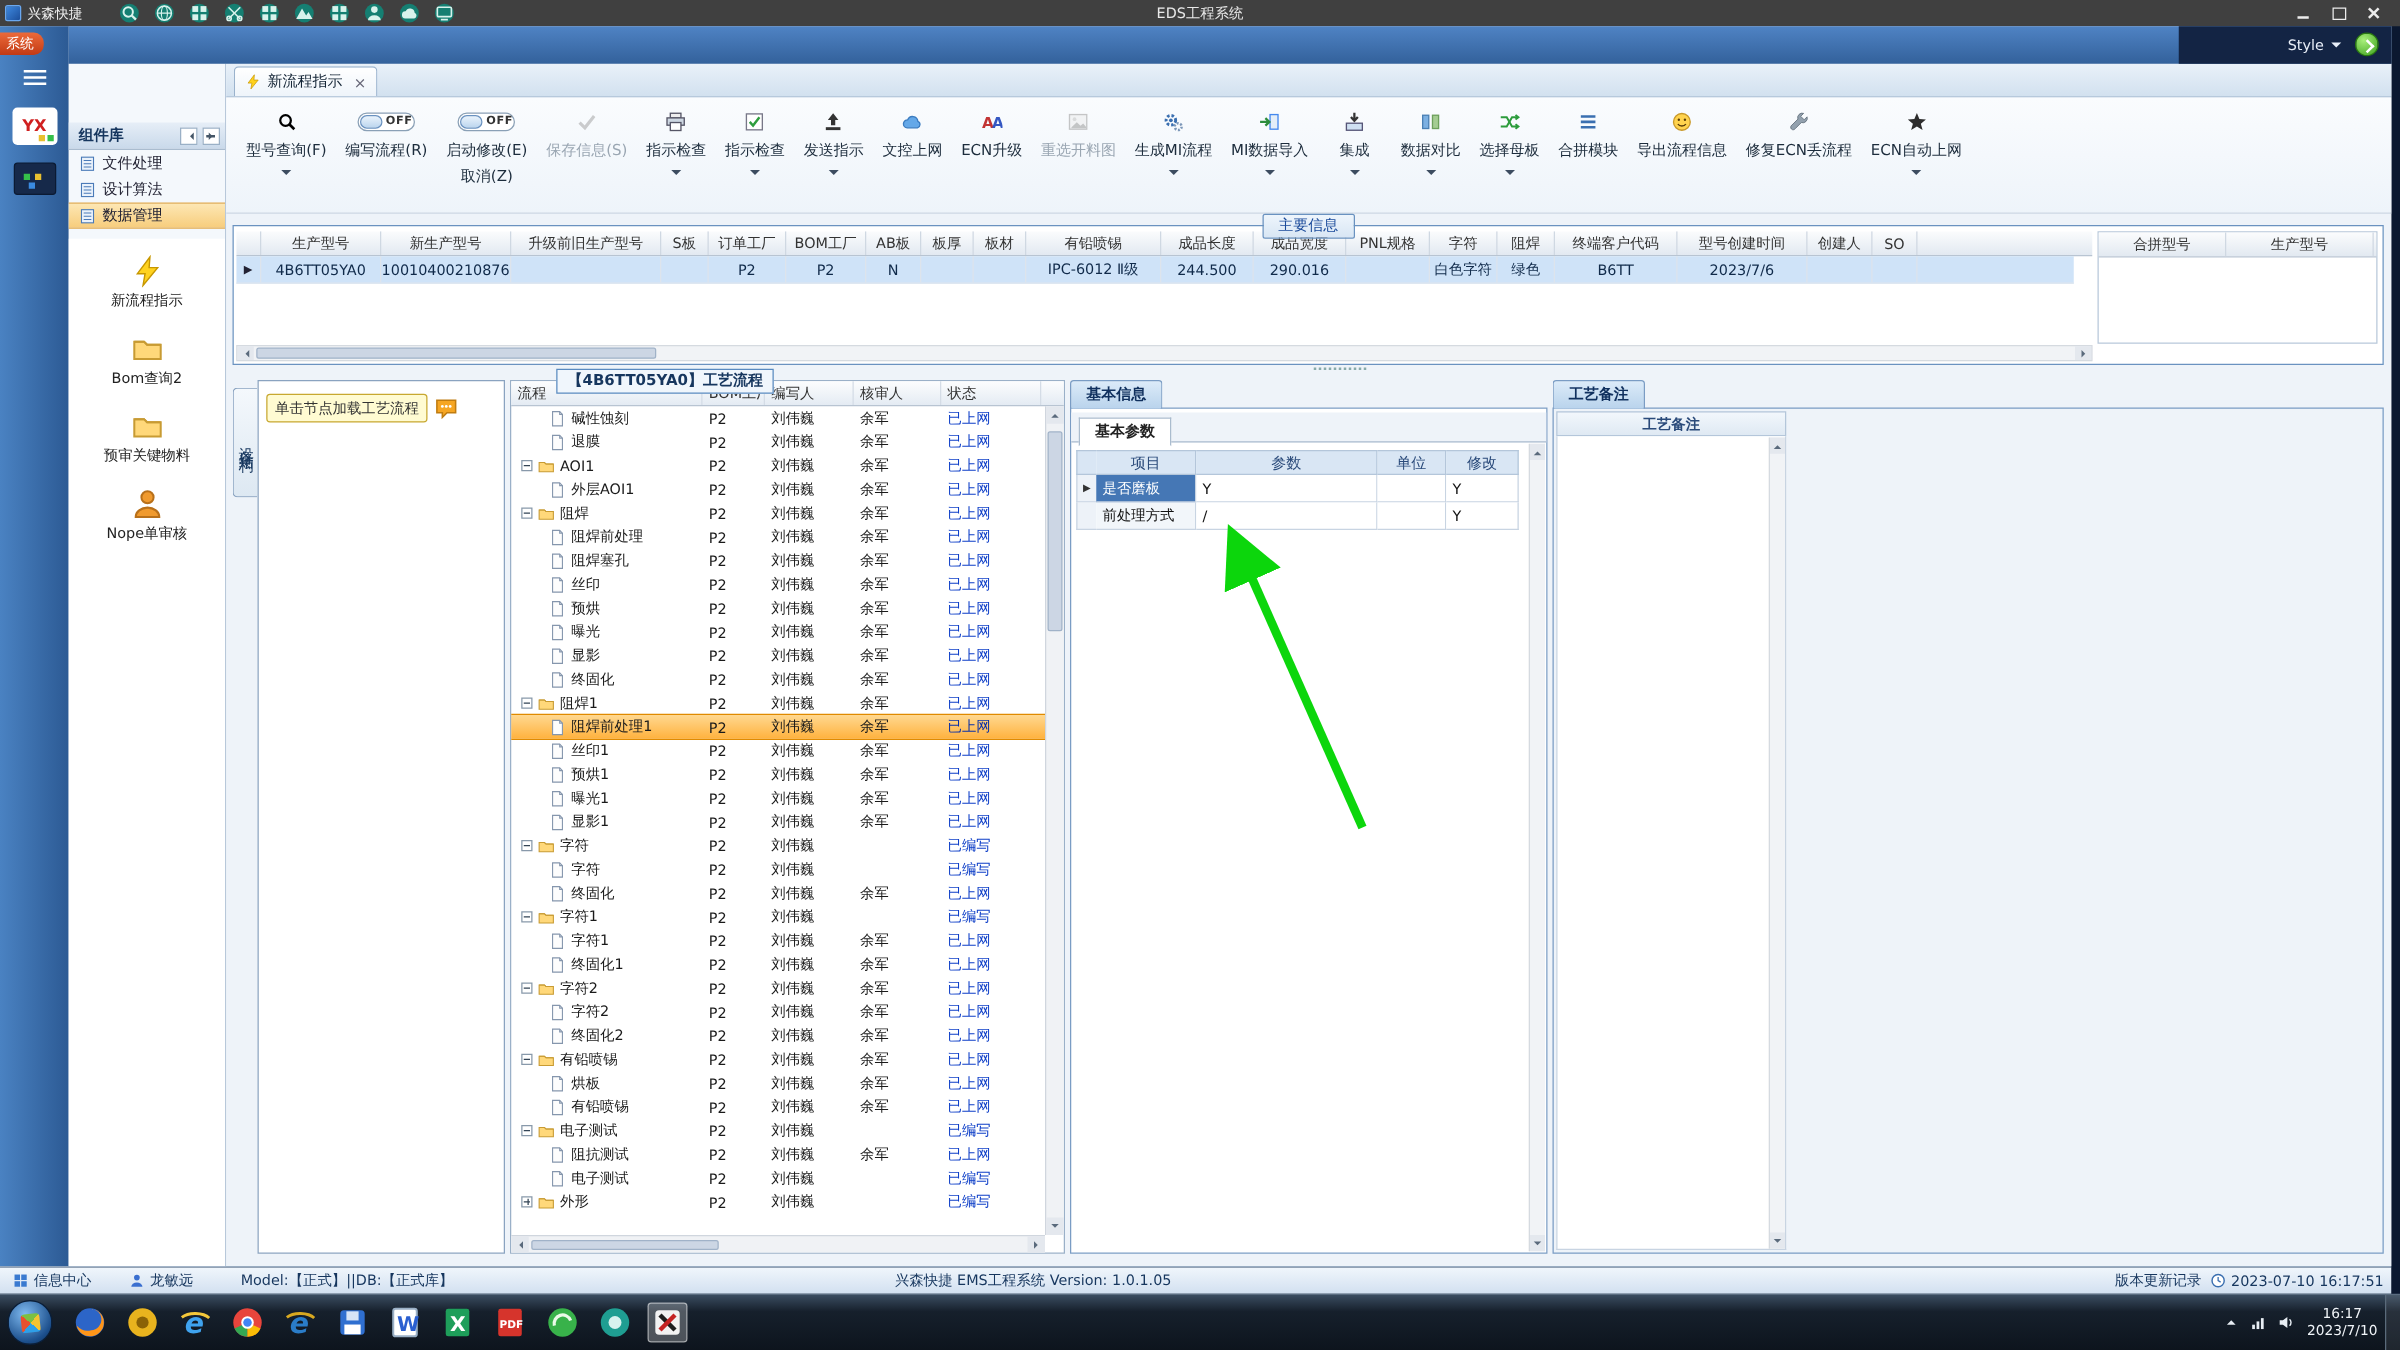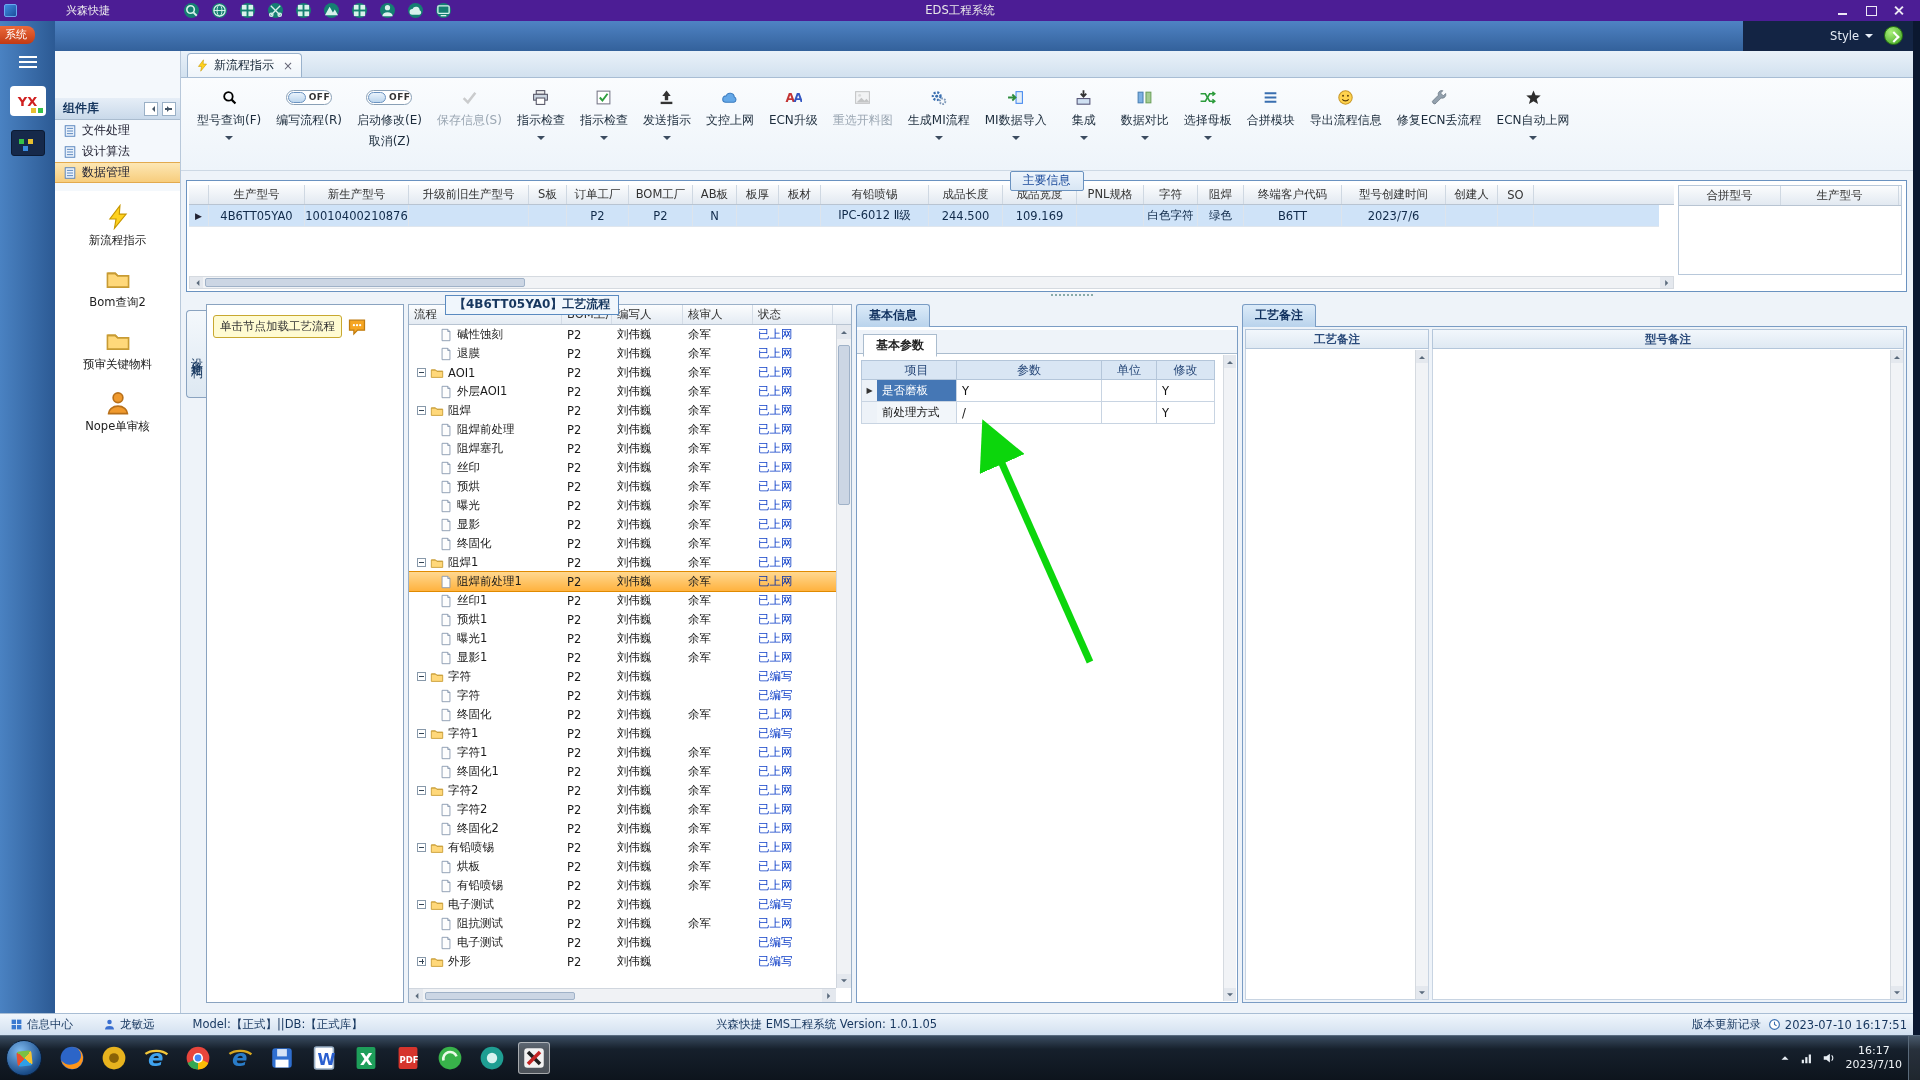"兴森快捷" .titlebar { background: #4c1d95 -> #404040; gap: 44px -> none }
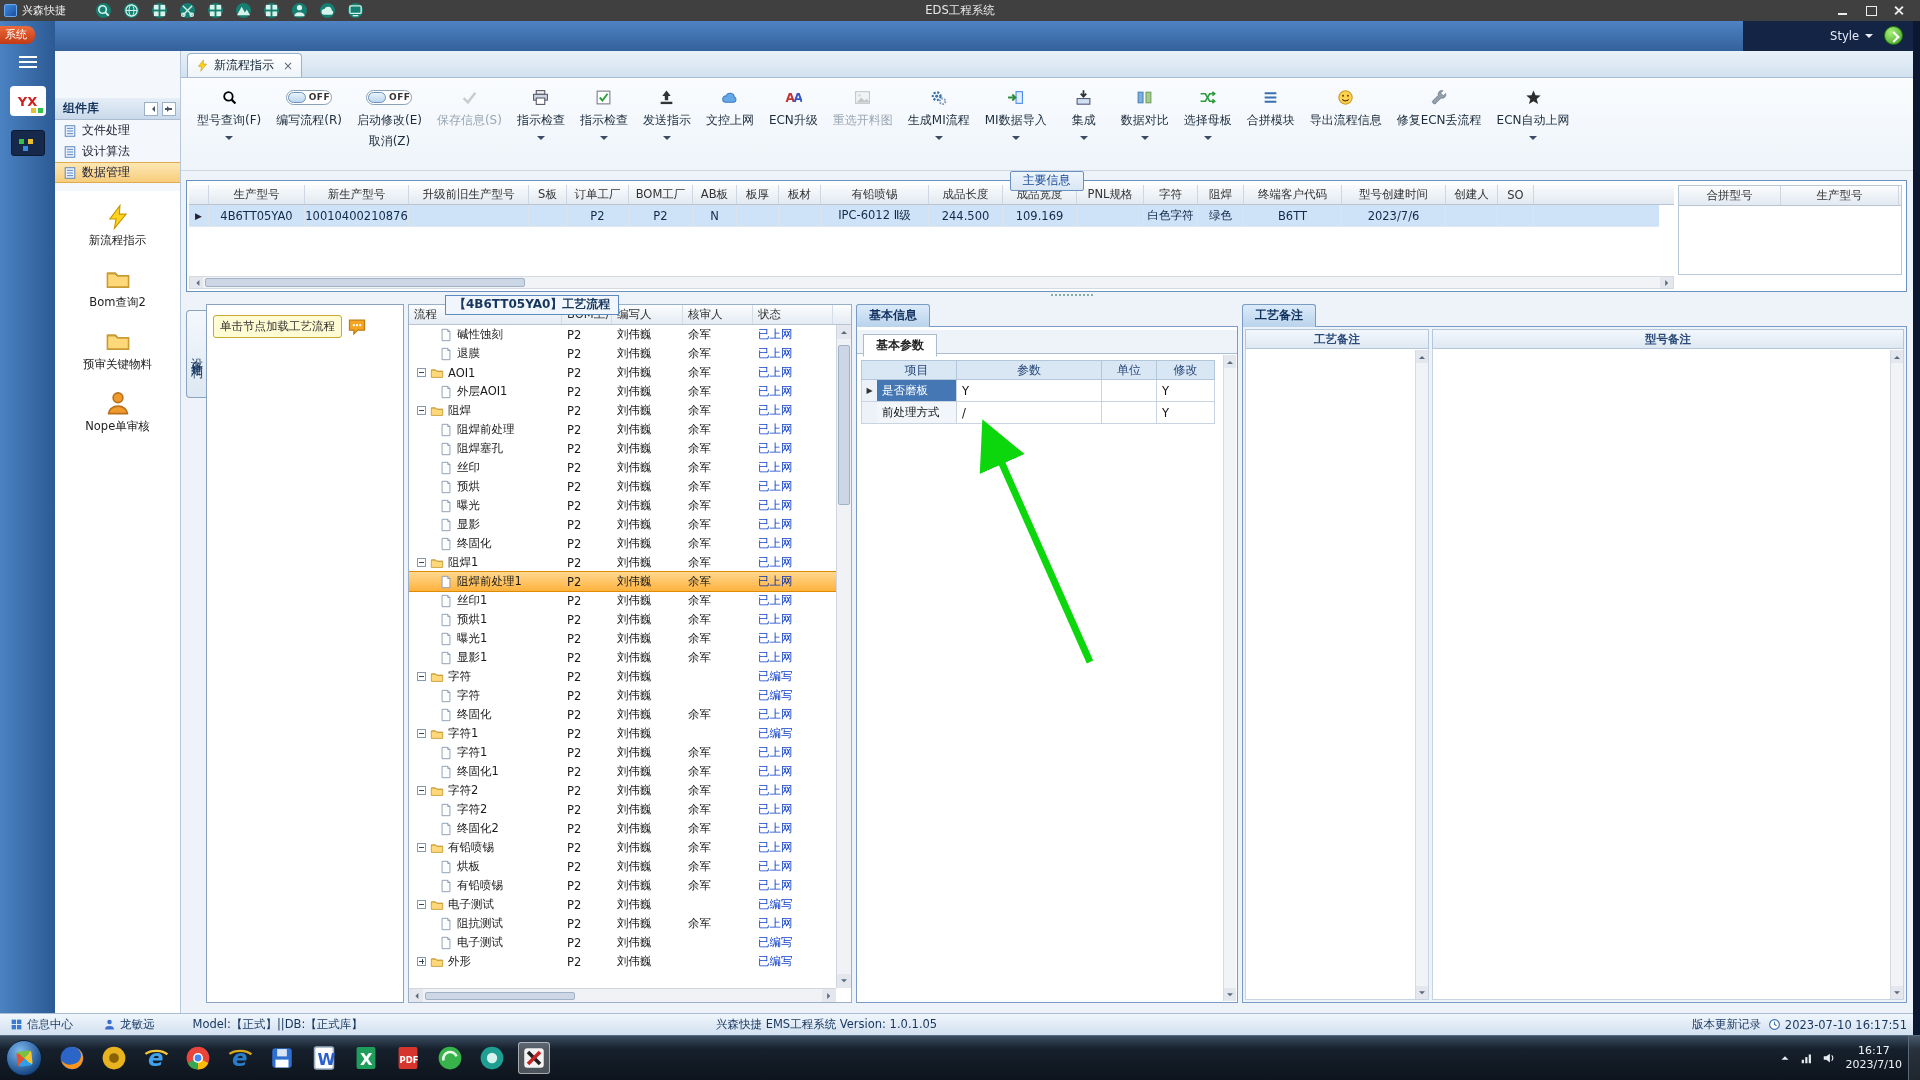"109.169" span.mi-cell { text: 109.169 -> 290.016 }
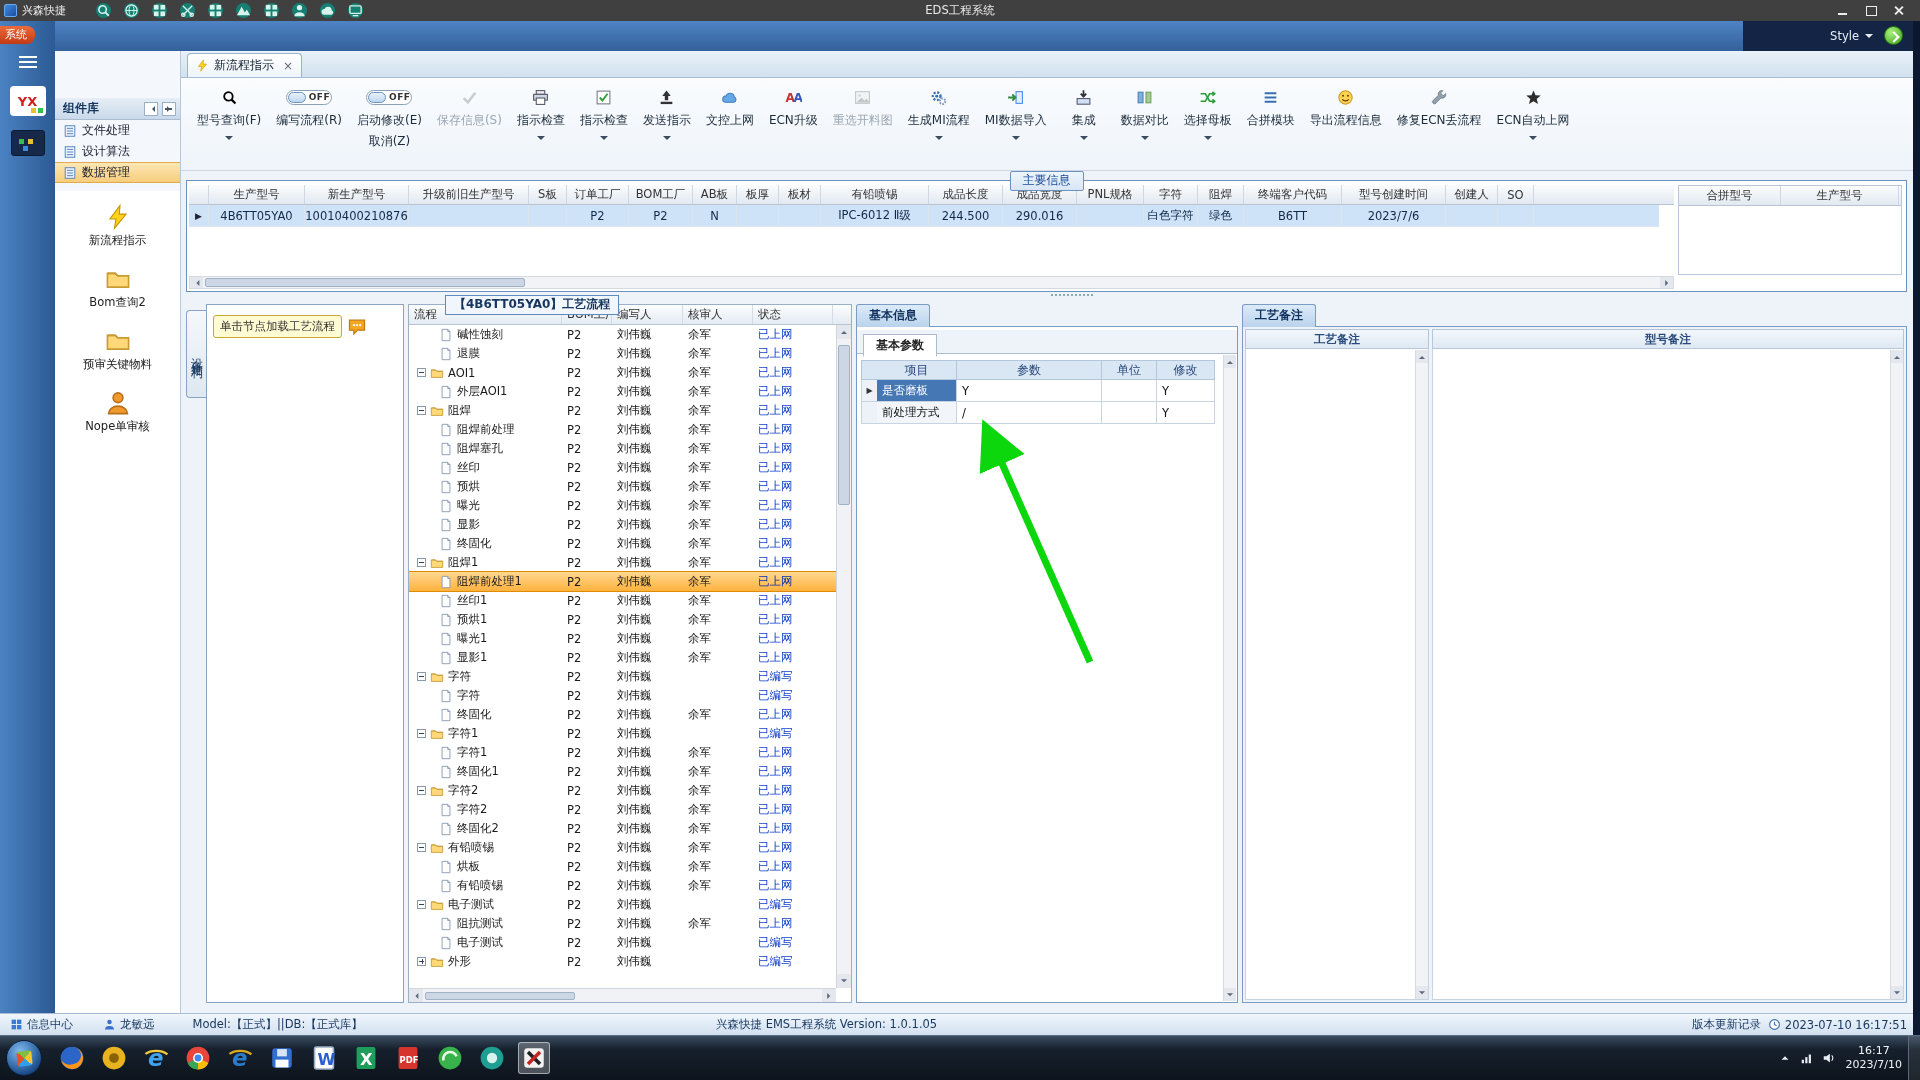"型号备注" div.rm-col { html: <div> <div>型号备注</div> <div></div> <div> <span></span> <span></span> </div> </div> -> none }
